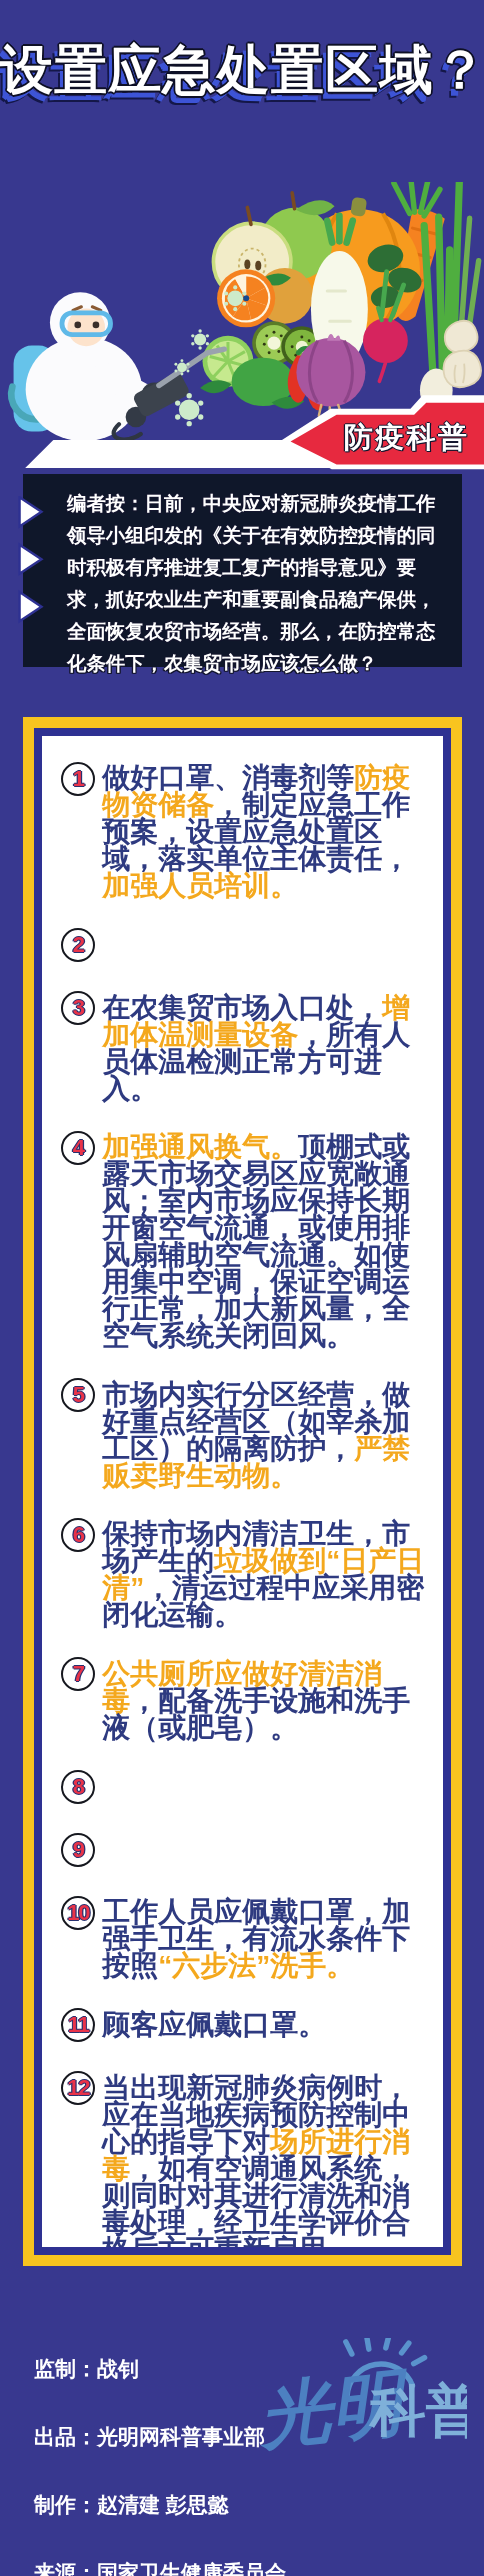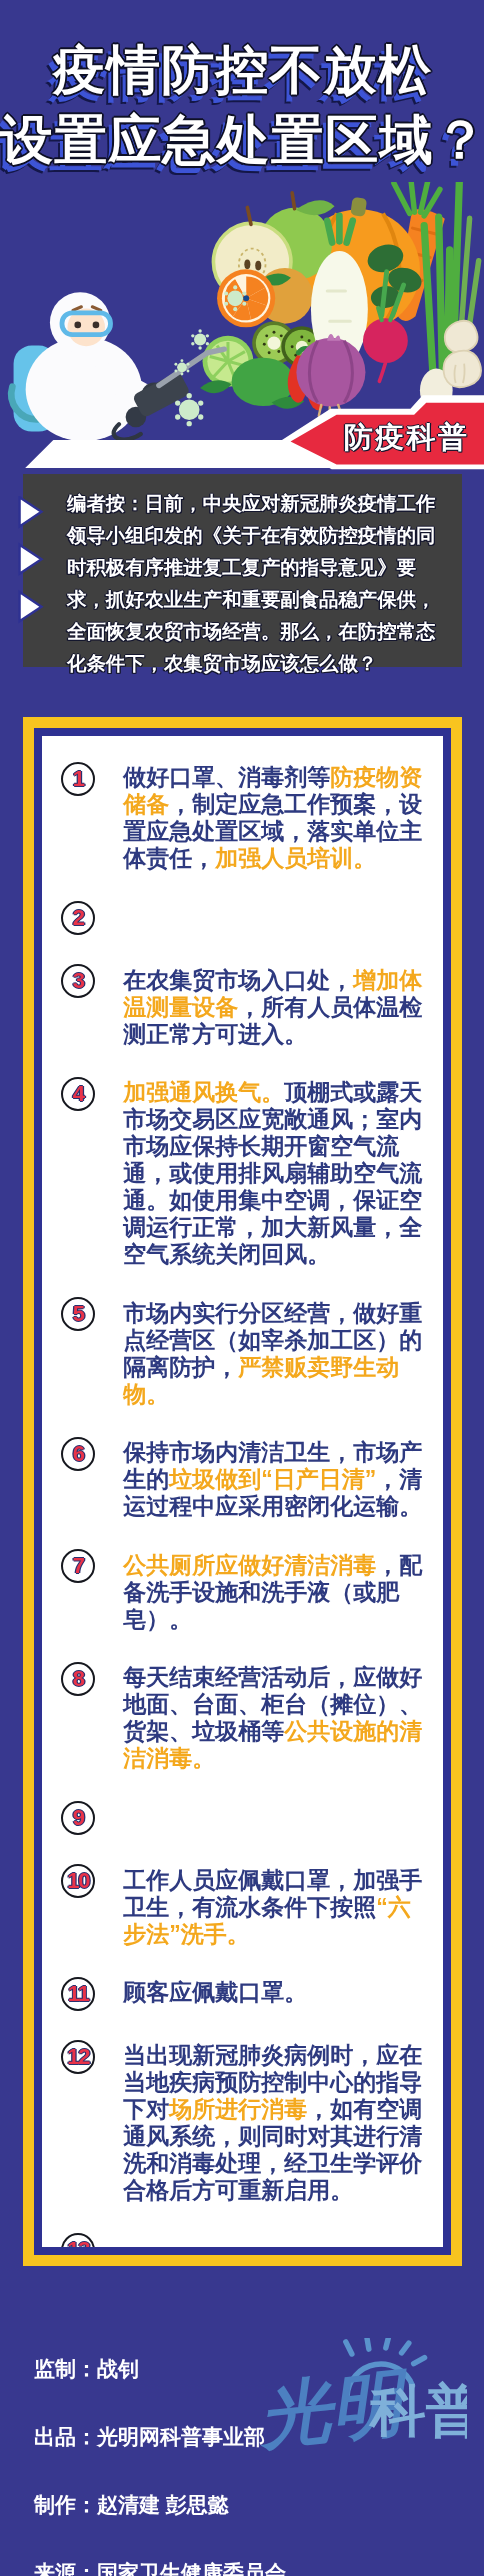"疫情防控不放松" div.title-line { html: <div>疫情防控不放松</div> -> none }
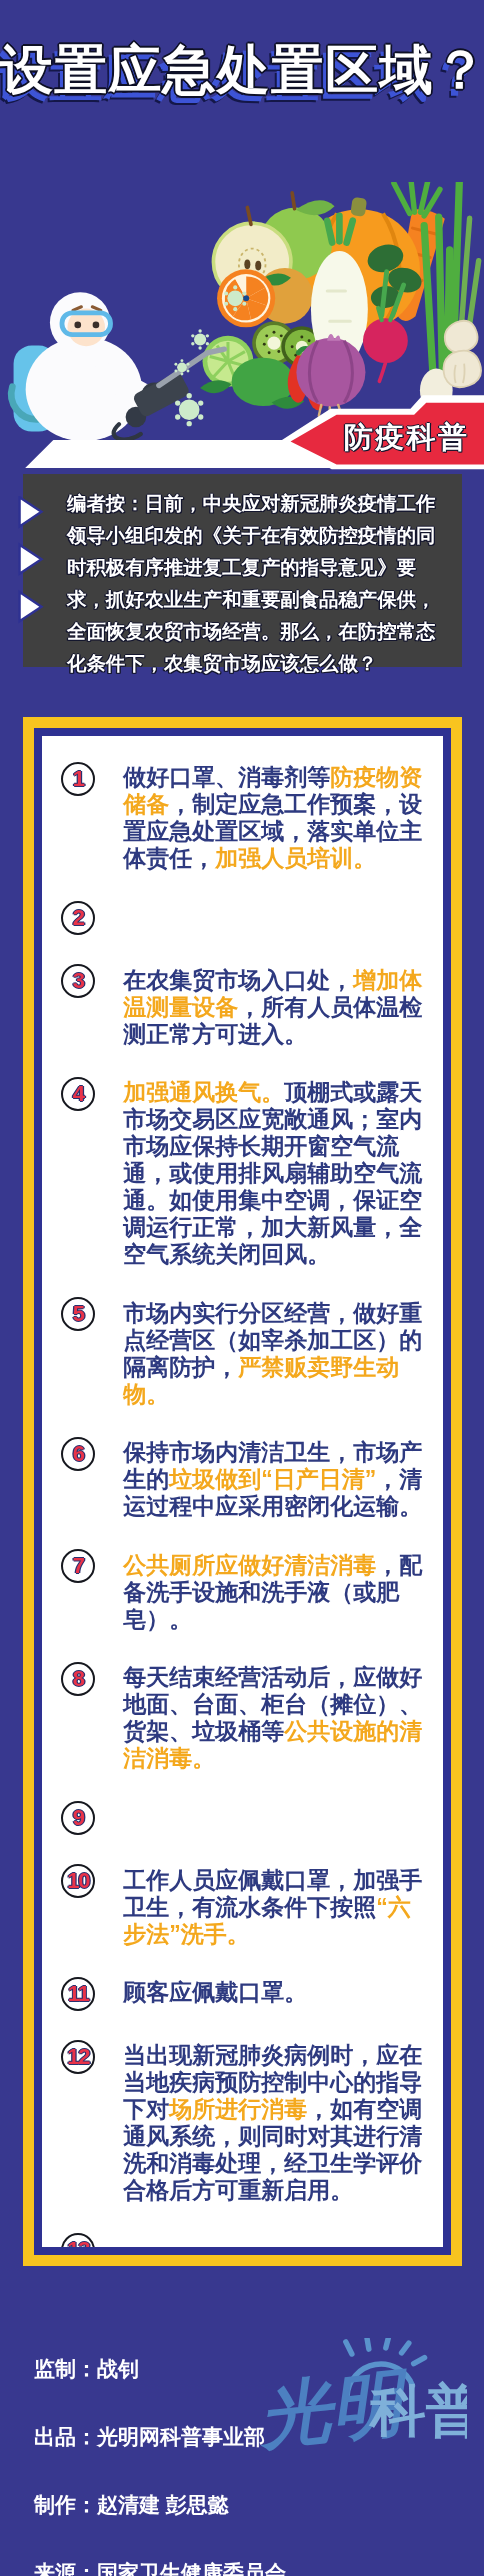"编者按：日前，中央应对新冠肺炎疫情工作领导小组印发的《关于在有效防控疫情的同时积" .editor-box { background: #404040 -> #0f172a }
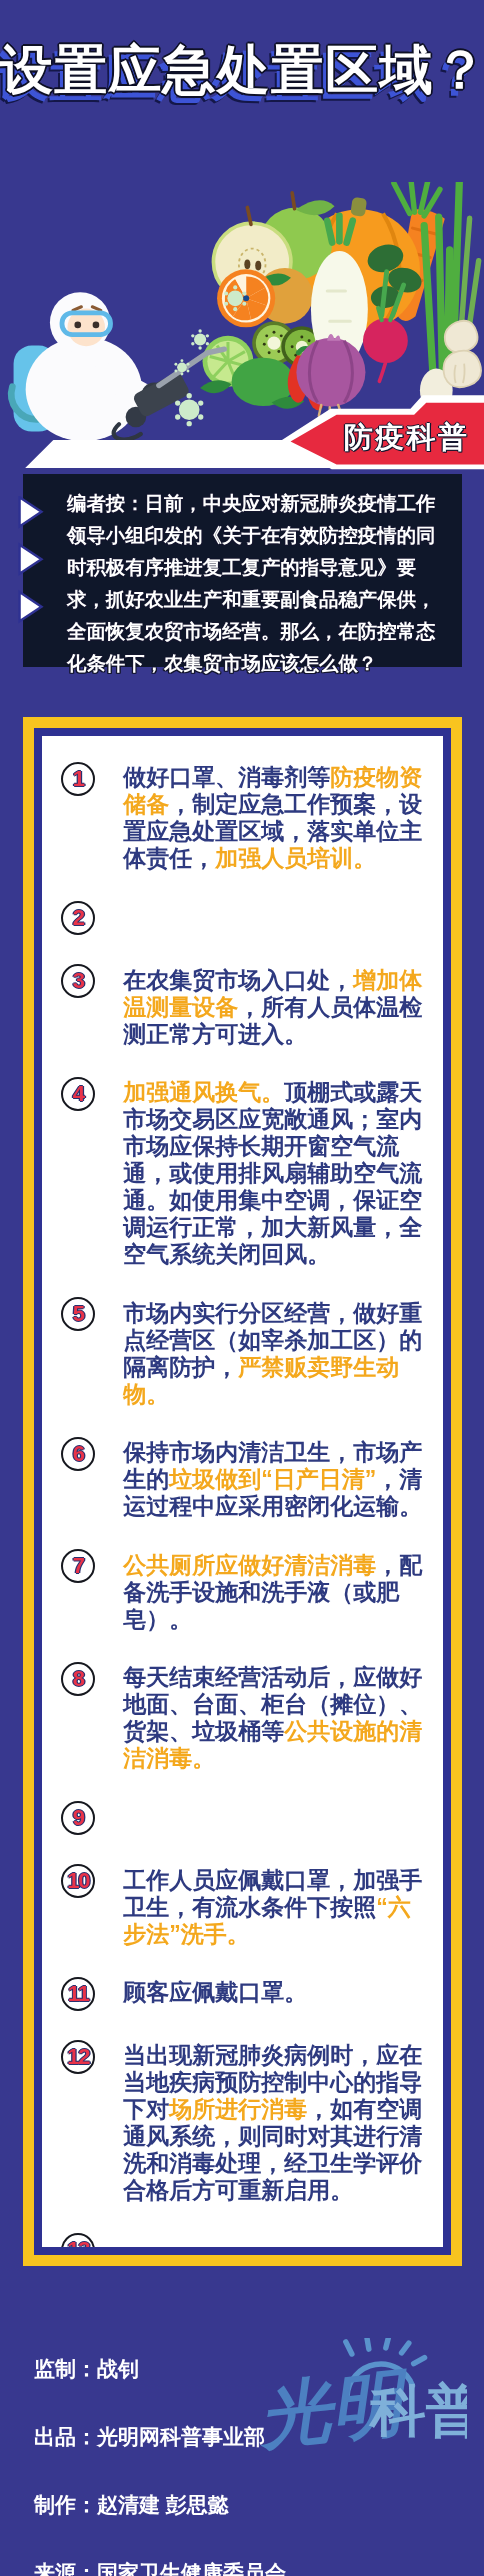"做好口罩、消毒剂等防疫物资储备，制定应急工作预案，设置应急处置区域，落实单位主体" .item-text { font-size: 23px -> 28px; margin-left: 28px -> 7px }
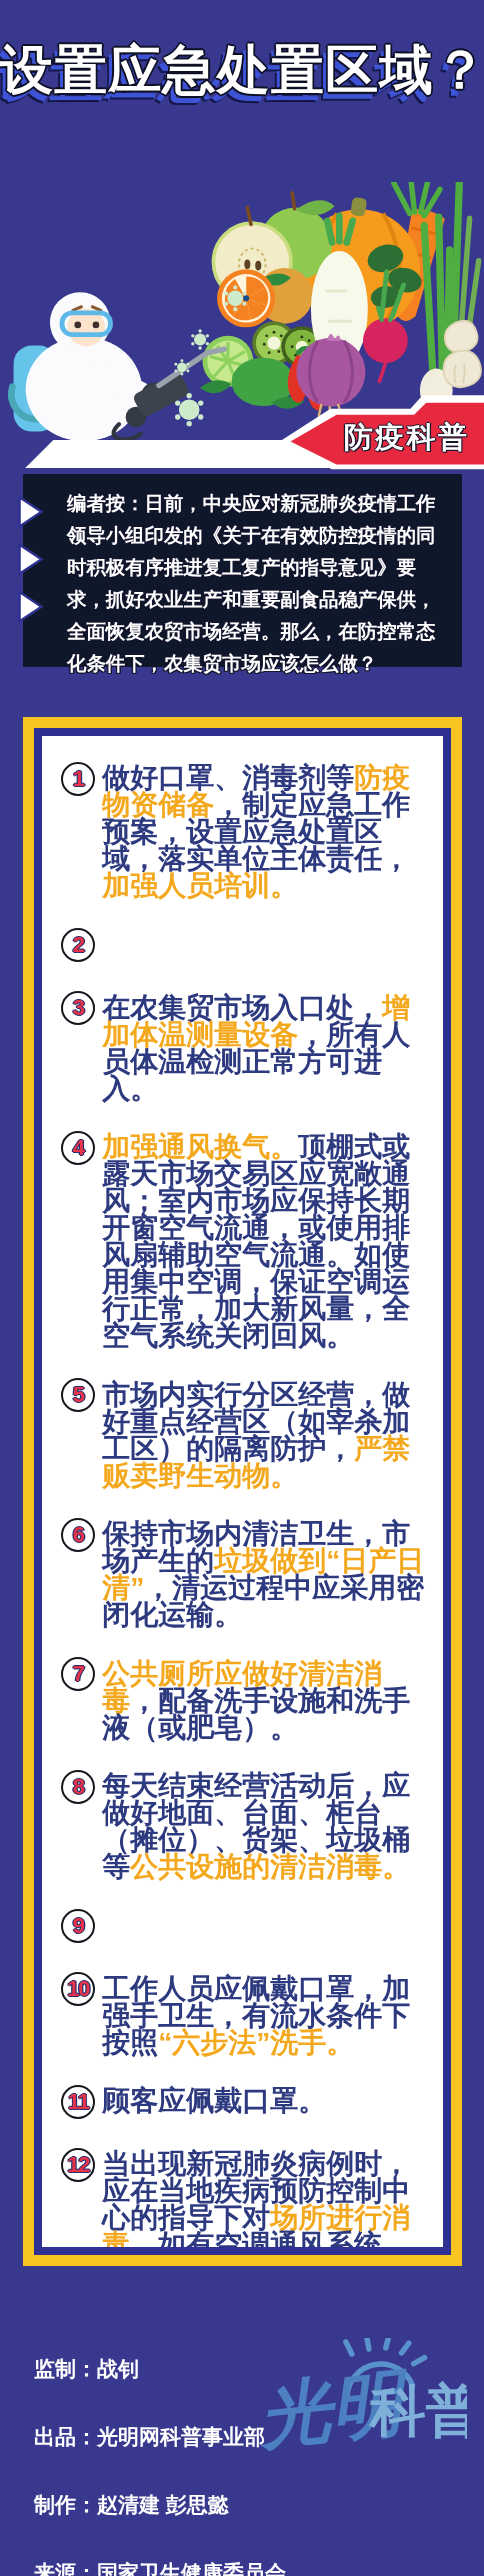"每天结束经营活动后，应做好地面、台面、柜台（摊位）、货架、垃圾桶等公共设施的清洁" div.item-text { html: <div><span>每天结束经营活动后，应做好地面、台面、柜台（摊位）、货架、垃圾桶等</span><span>公共设施的清洁消毒。</span></div> -> none }
